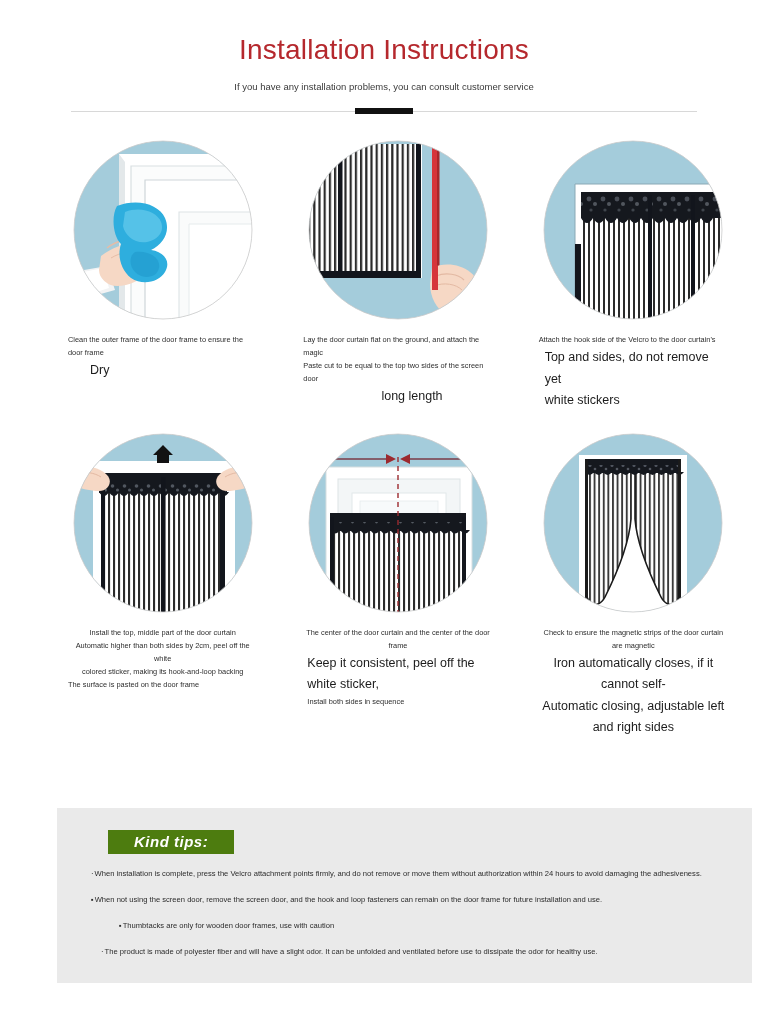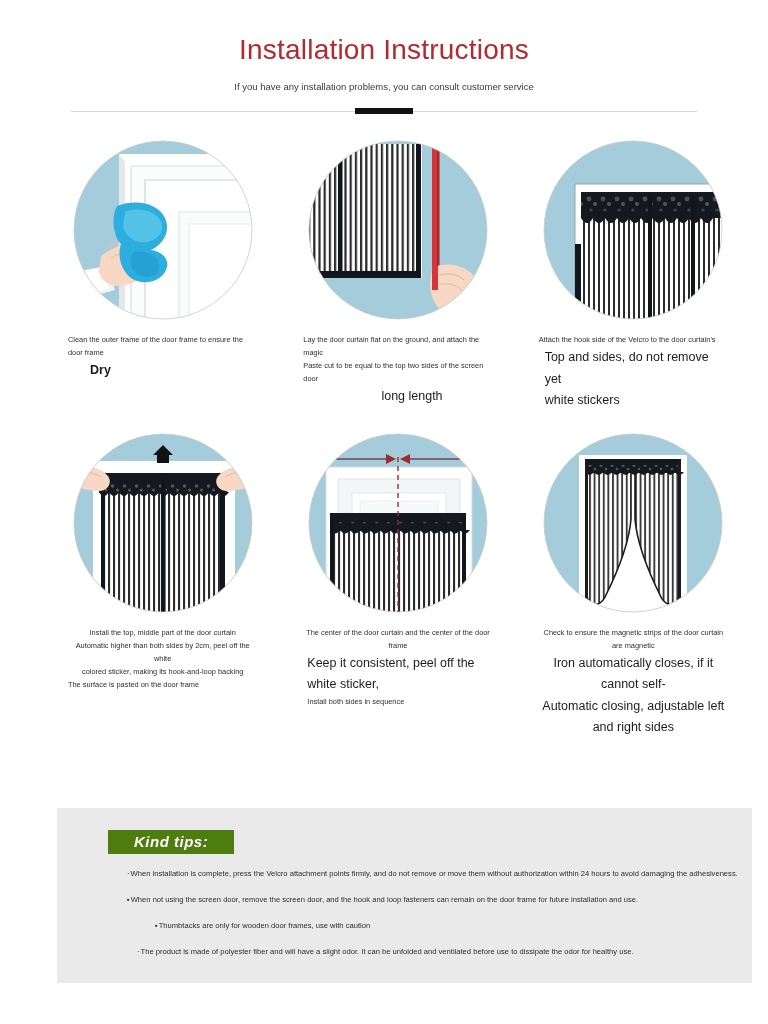"Dry" .step.s1 .cap-big { font-weight: bold -> none }
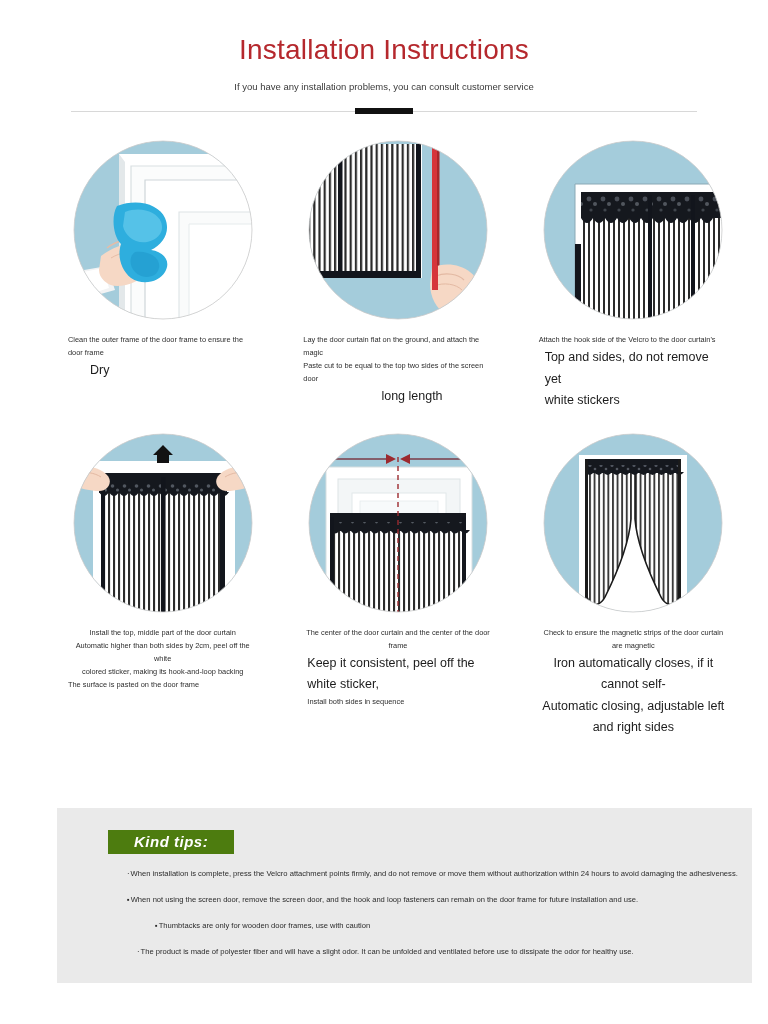"·When installation is complete, press" .tips-list { margin-left: 36px -> none }
